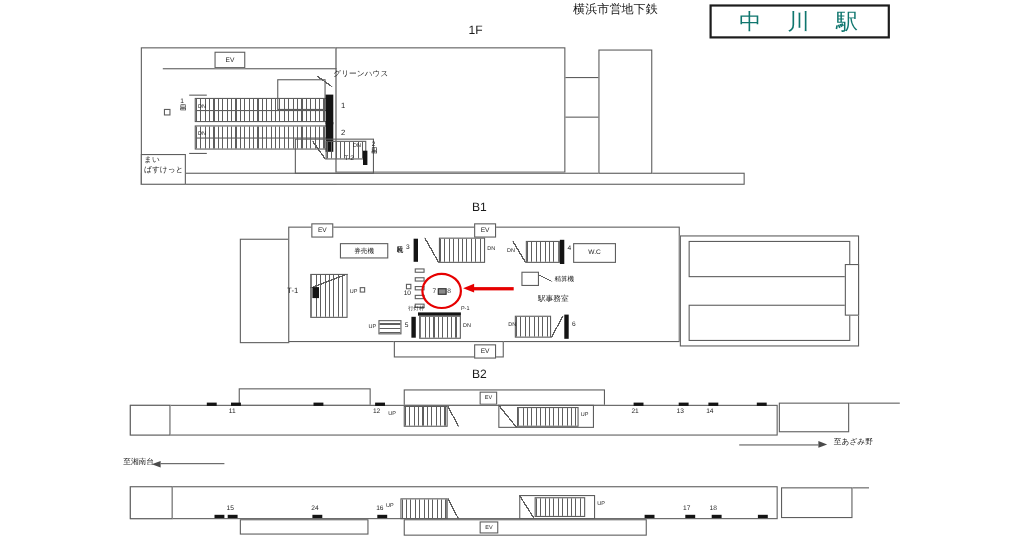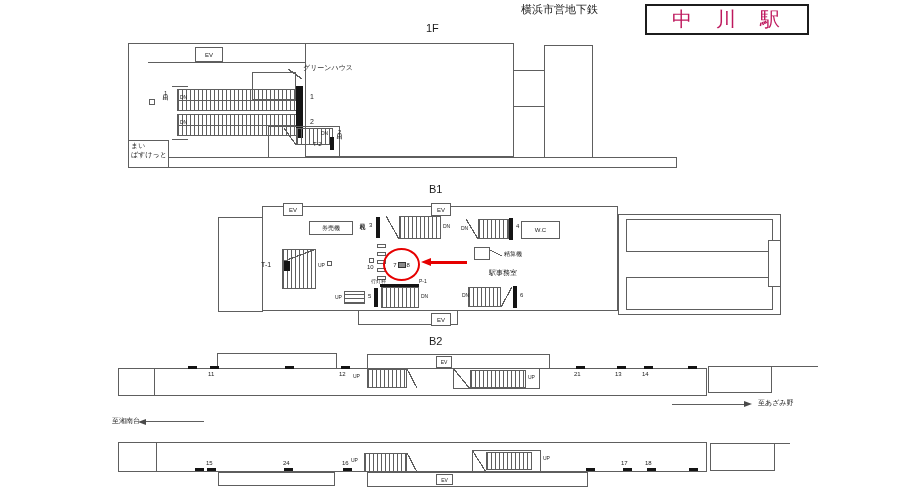"中 川 駅" .title-box span { color: #be185d -> #0f766e }
